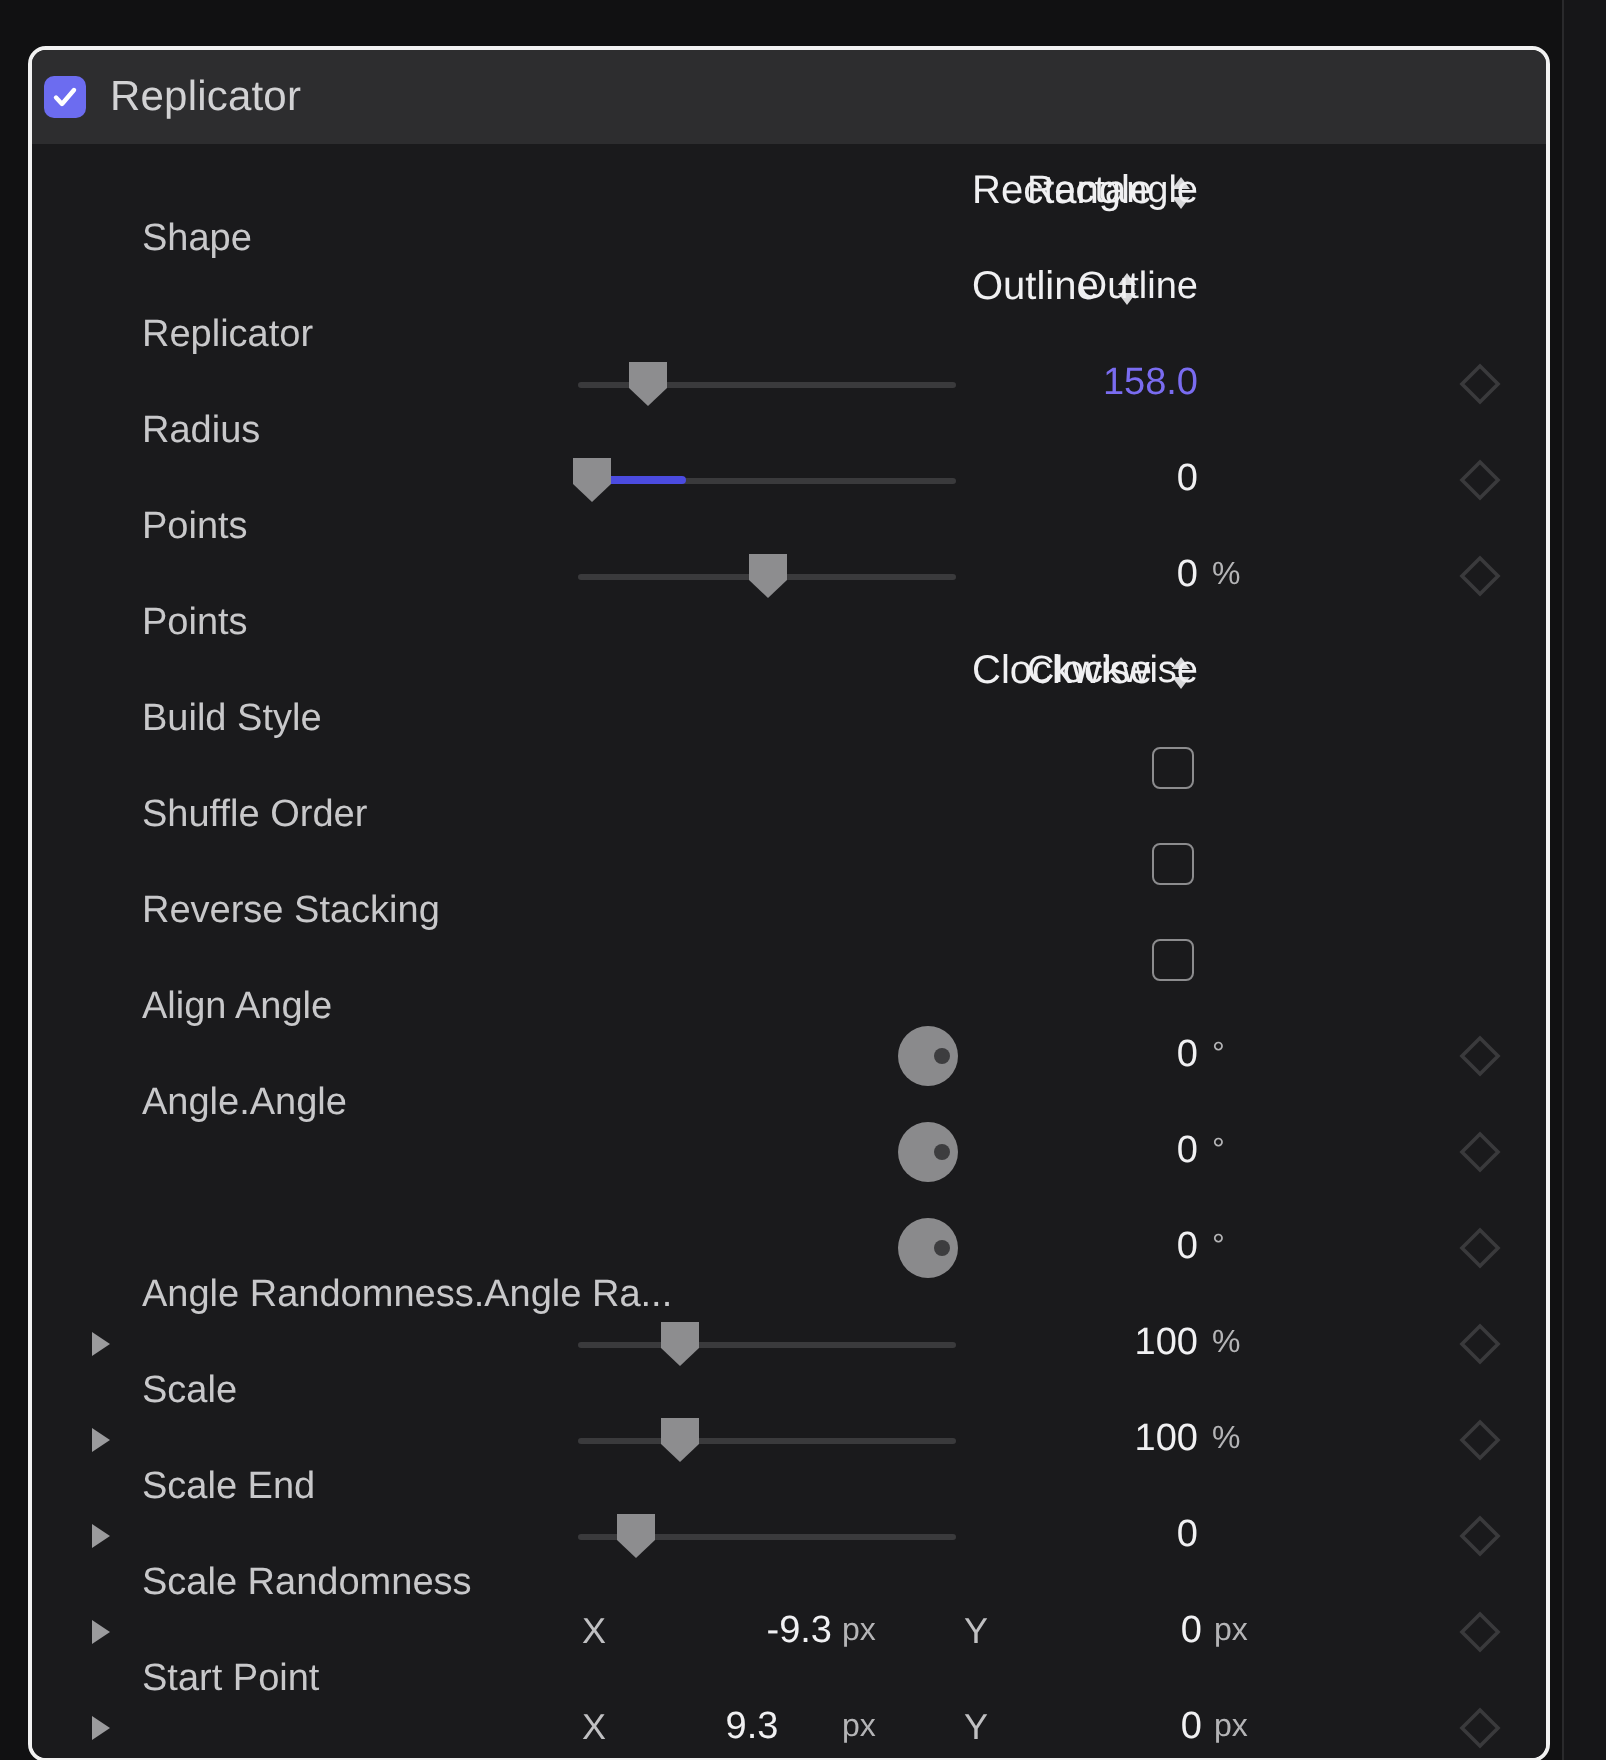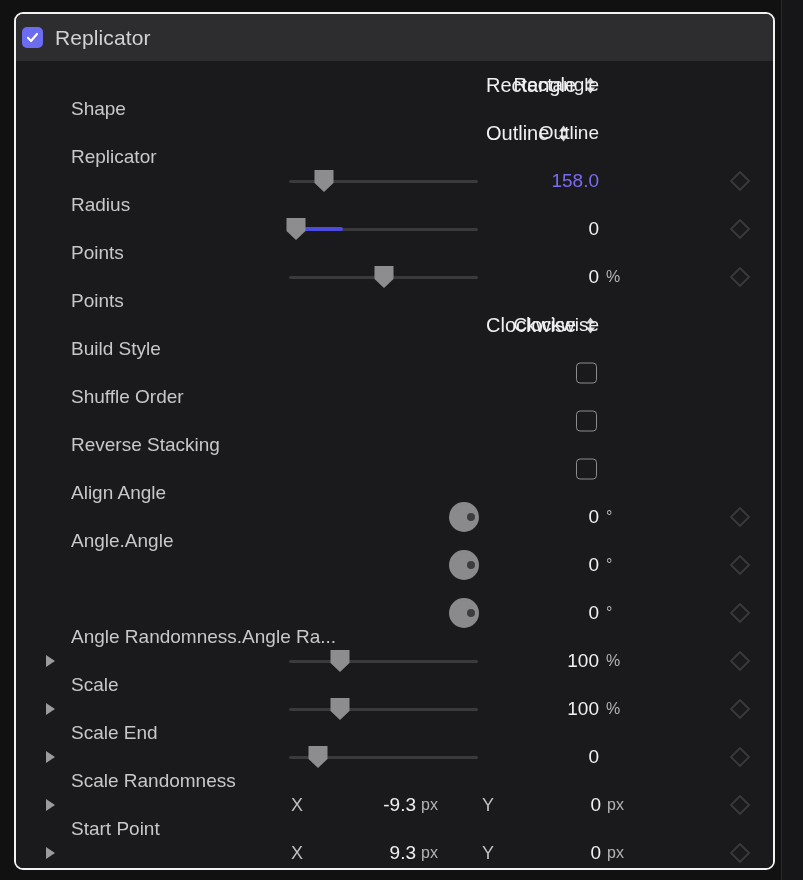"Replicator" .panel { top: 12px -> 23px }
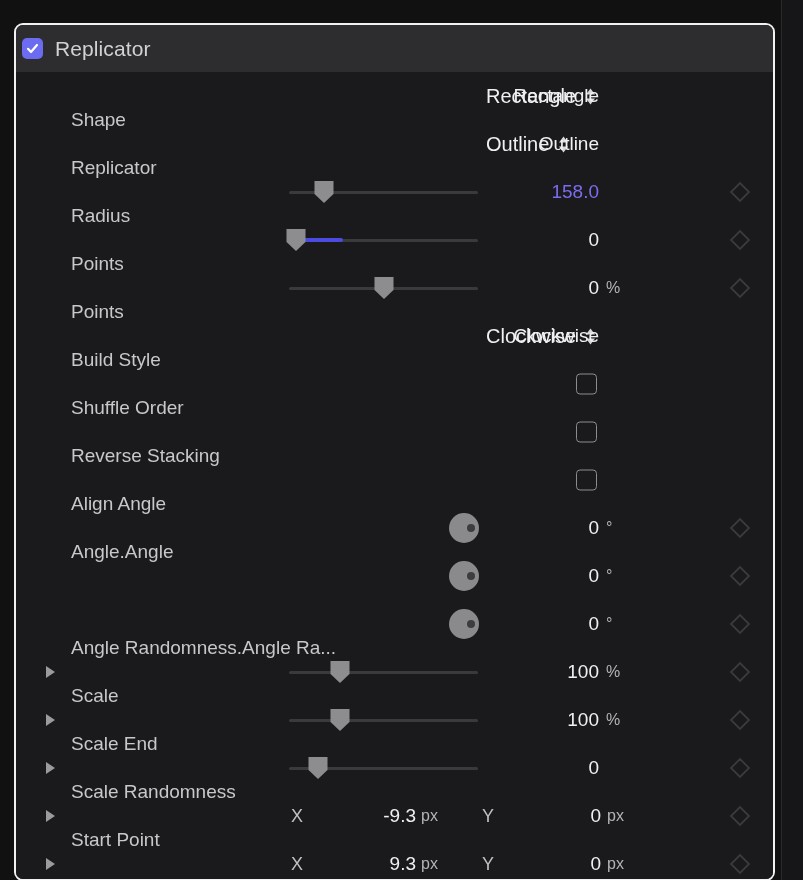"9.3" span.value { text-align: right -> center }
